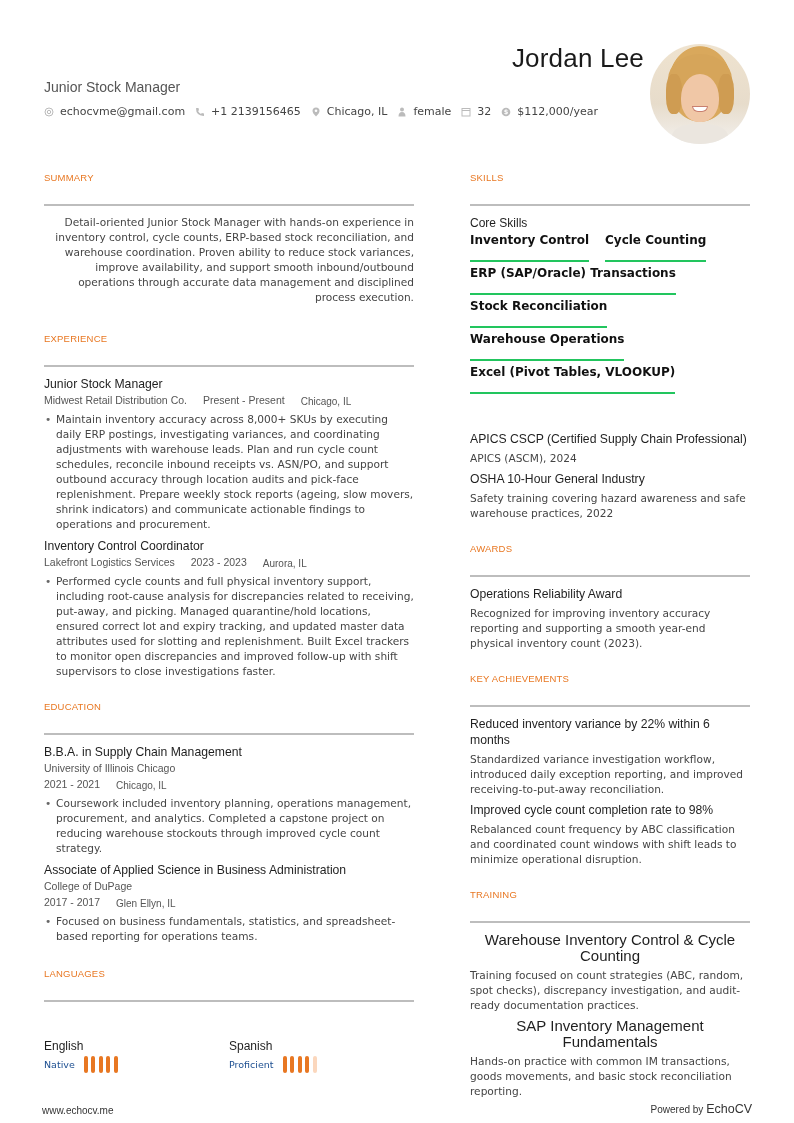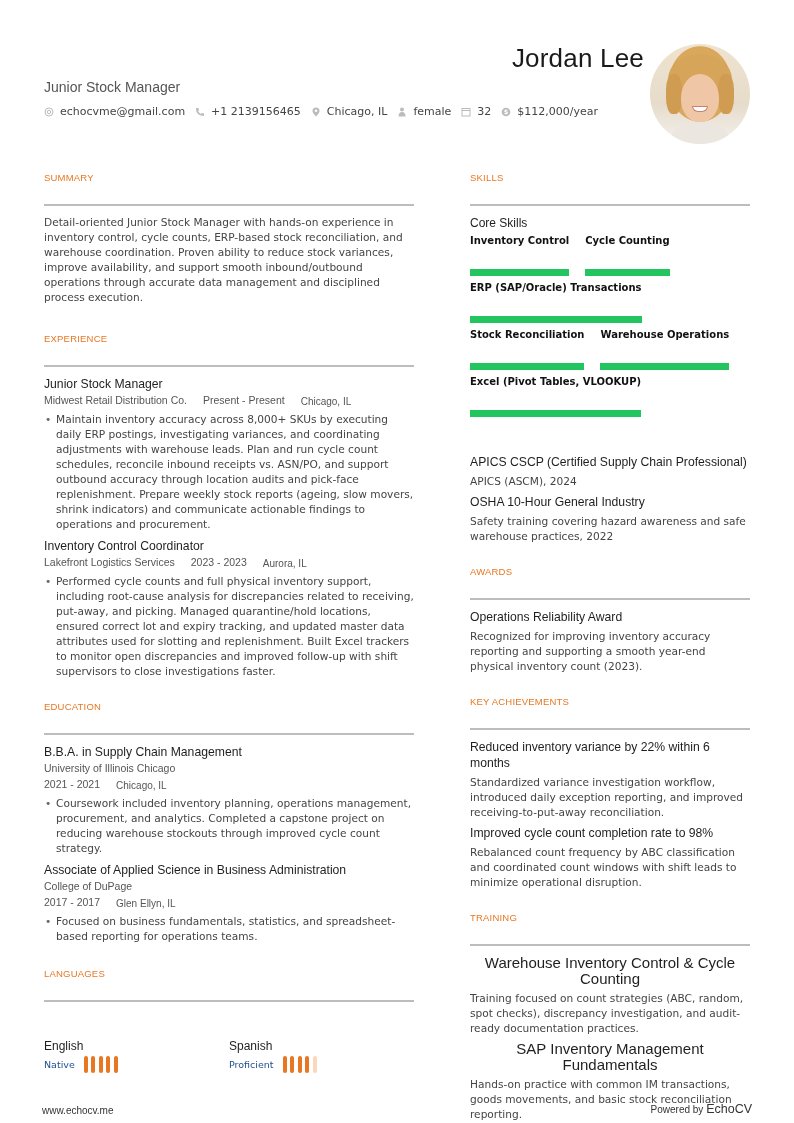"Detail-oriented Junior Stock Manager" .para { text-align: none -> right }
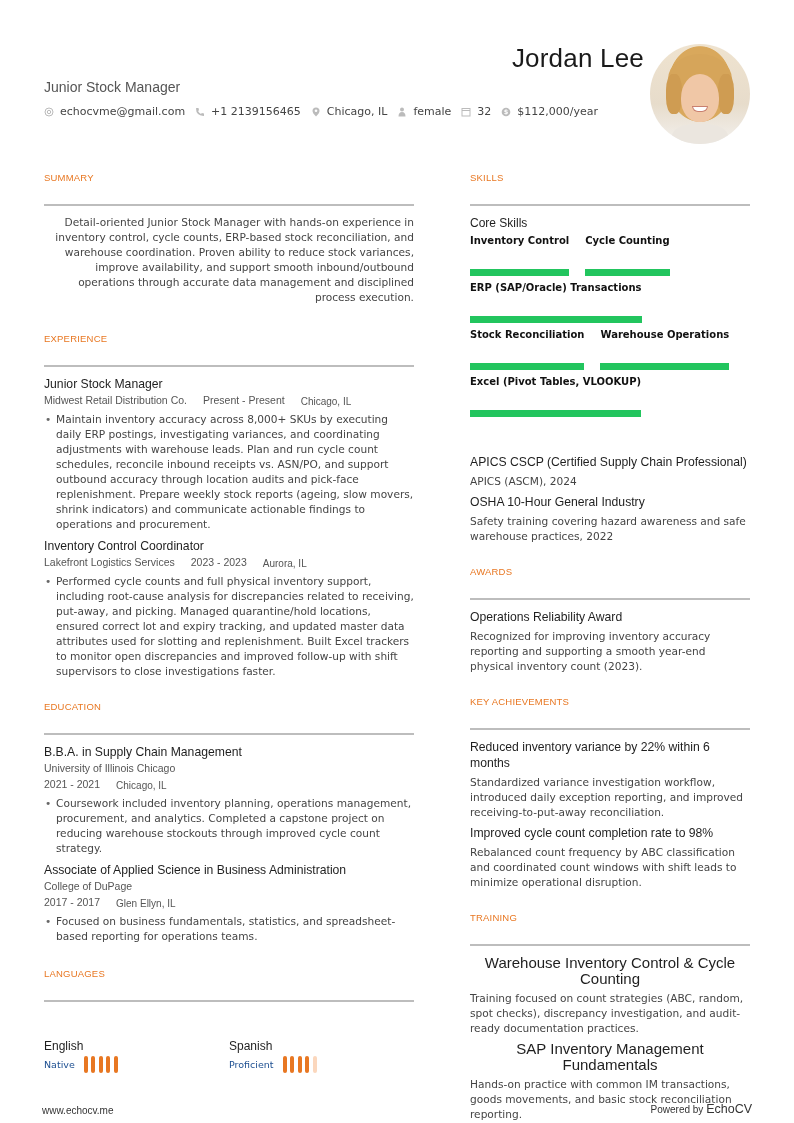"Inventory Control" .tag { border-bottom: 7px solid #22c55e -> 2px solid #22c55e; font-size: 10px -> 12px; padding-bottom: 23px -> 14px }
